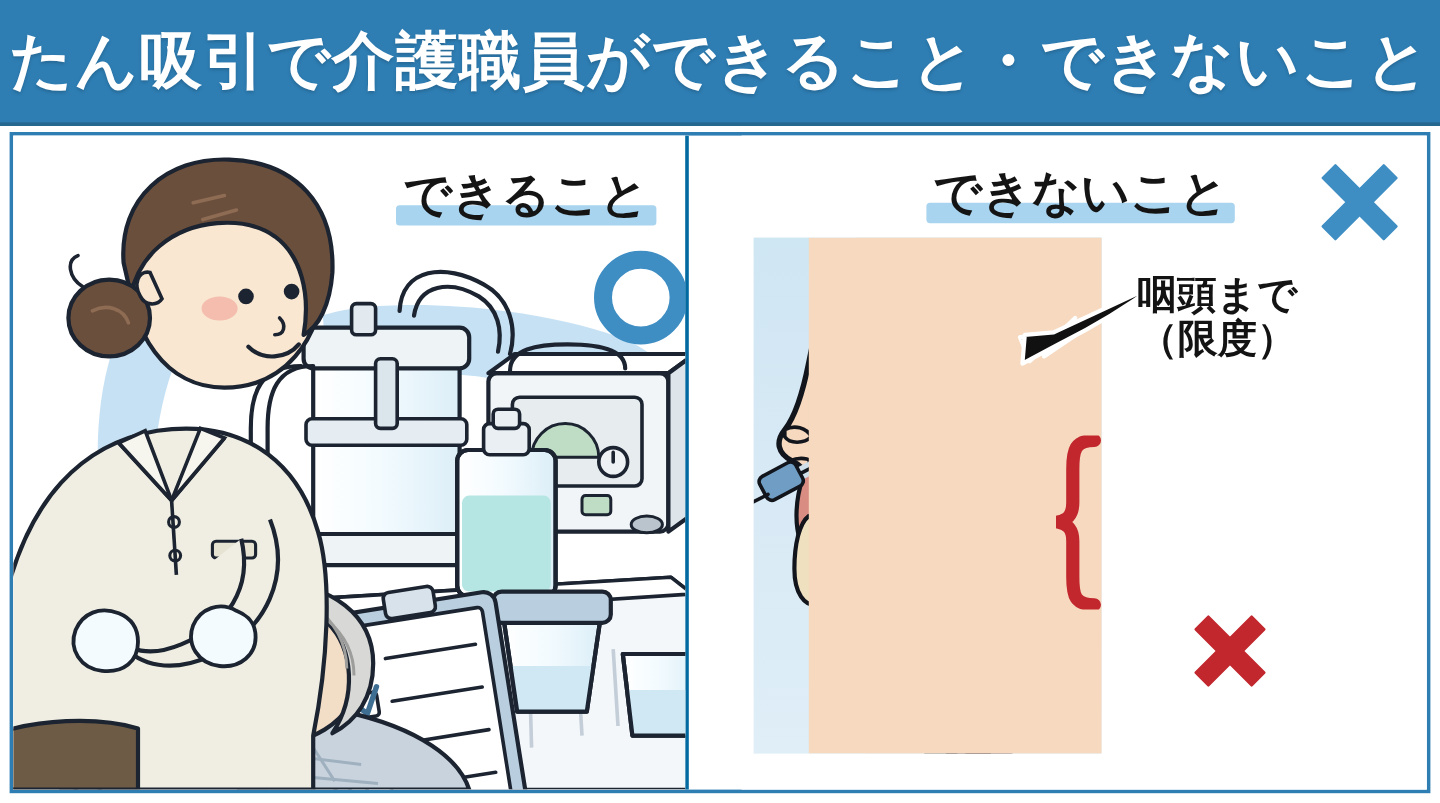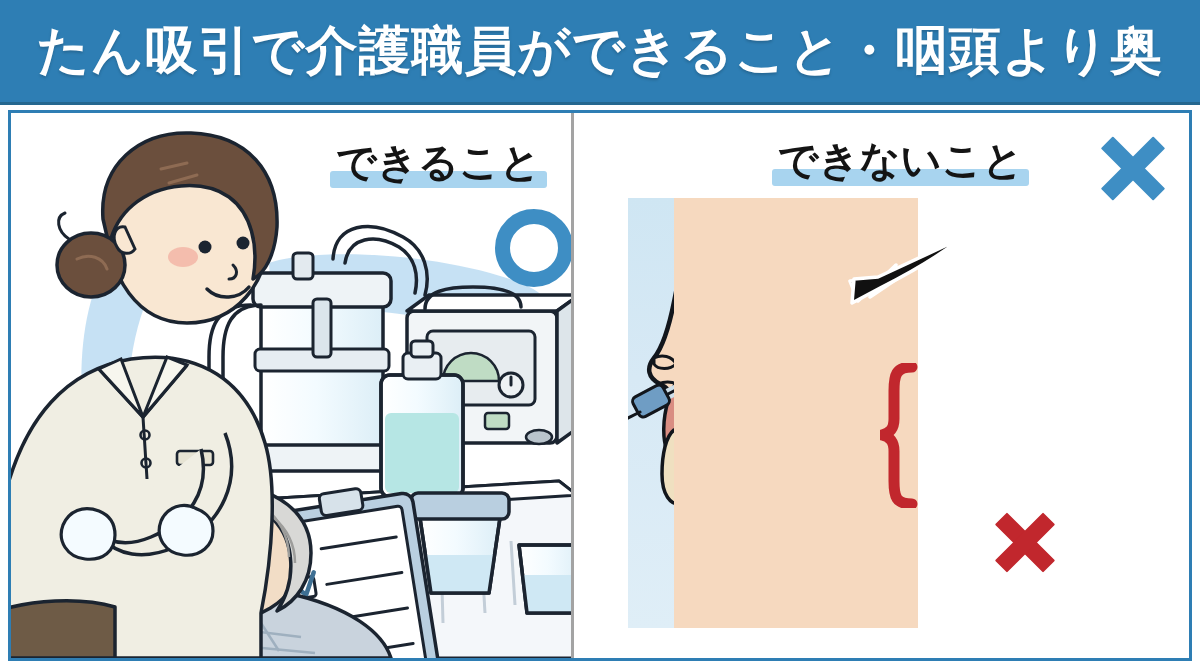"たん吸引で介護職員ができること・咽頭より奥" div.banner-title { text: 咽頭より奥 -> できないこと }
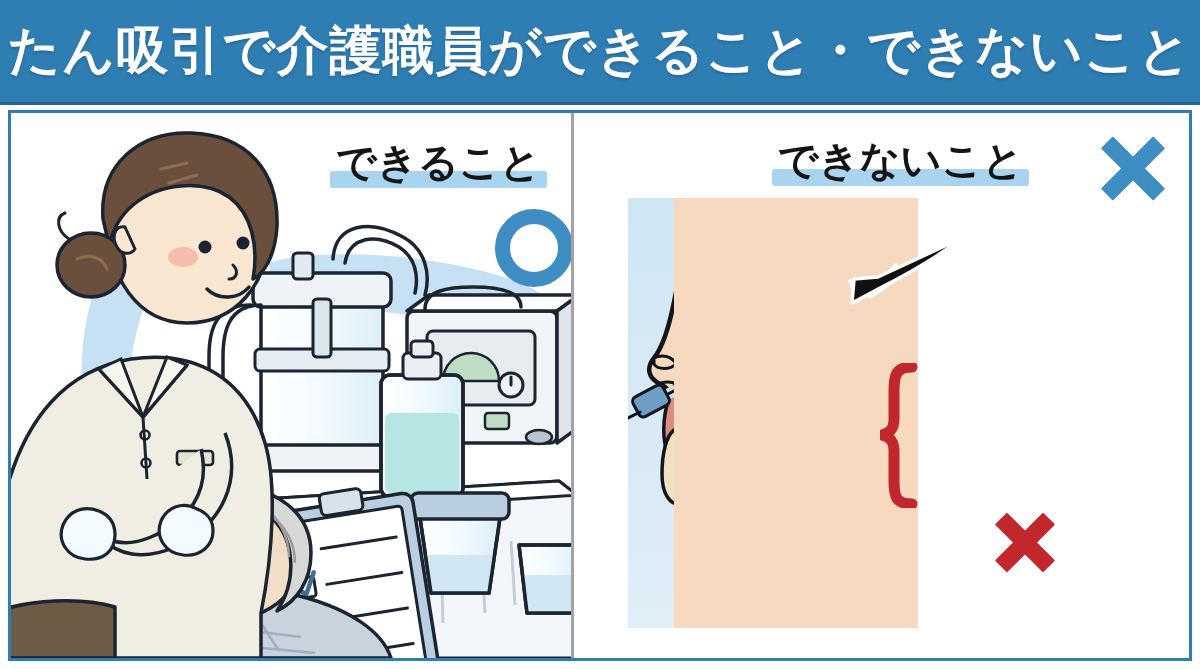"できること" .panel-left { border-right: 3px solid #a3a3a3 -> 3px solid #0369a1 }
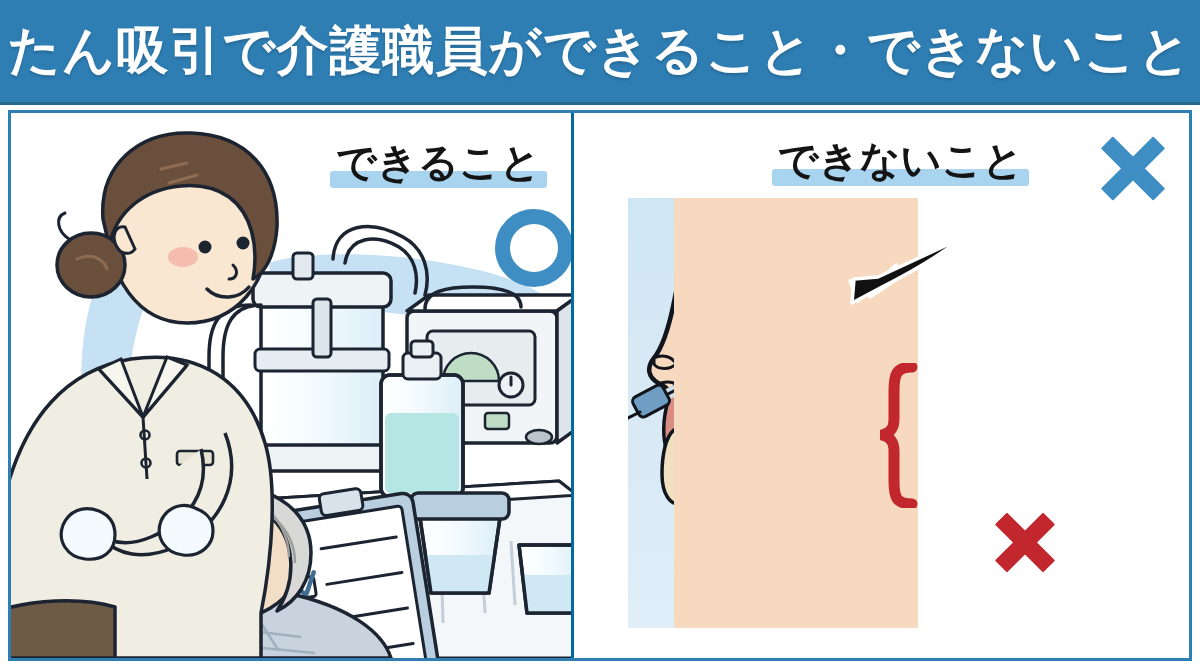"咽頭まで" div.lbl { html: none -> <div> <span>咽頭まで</span> <span>（限度）</span> </div> }
